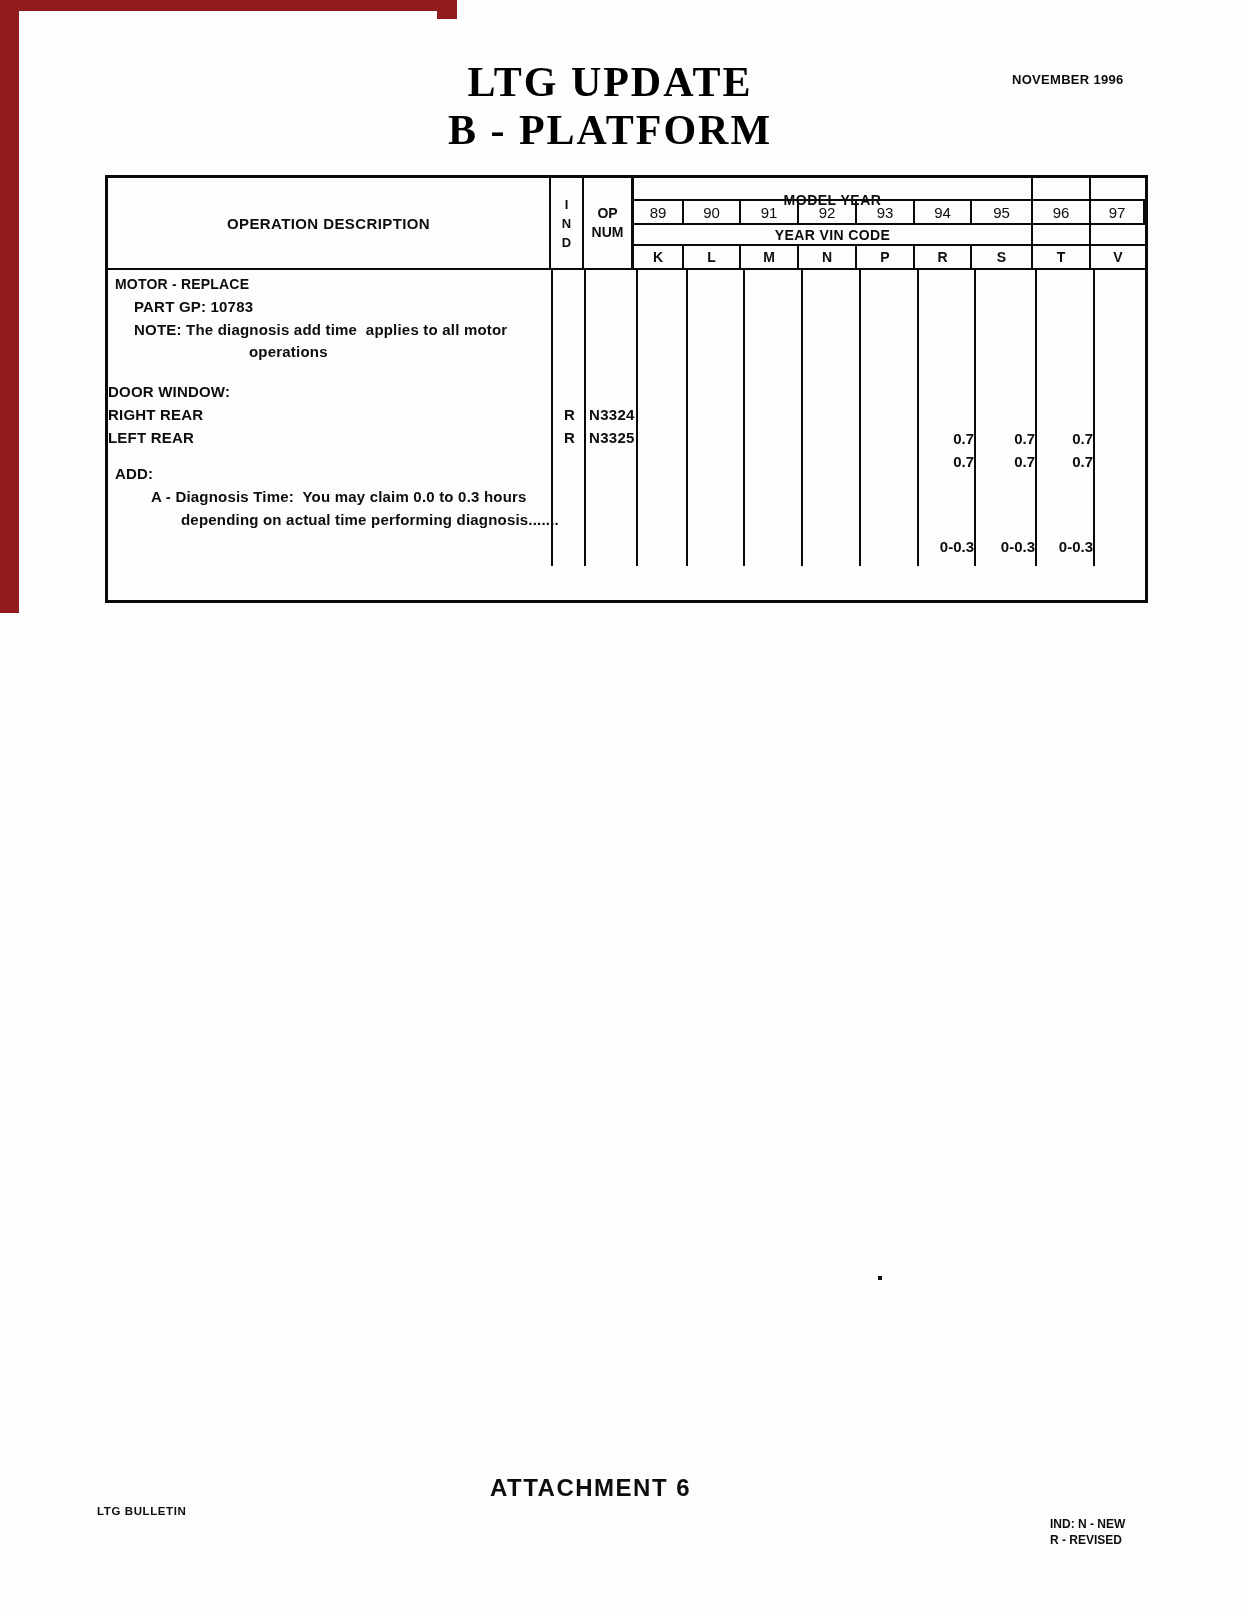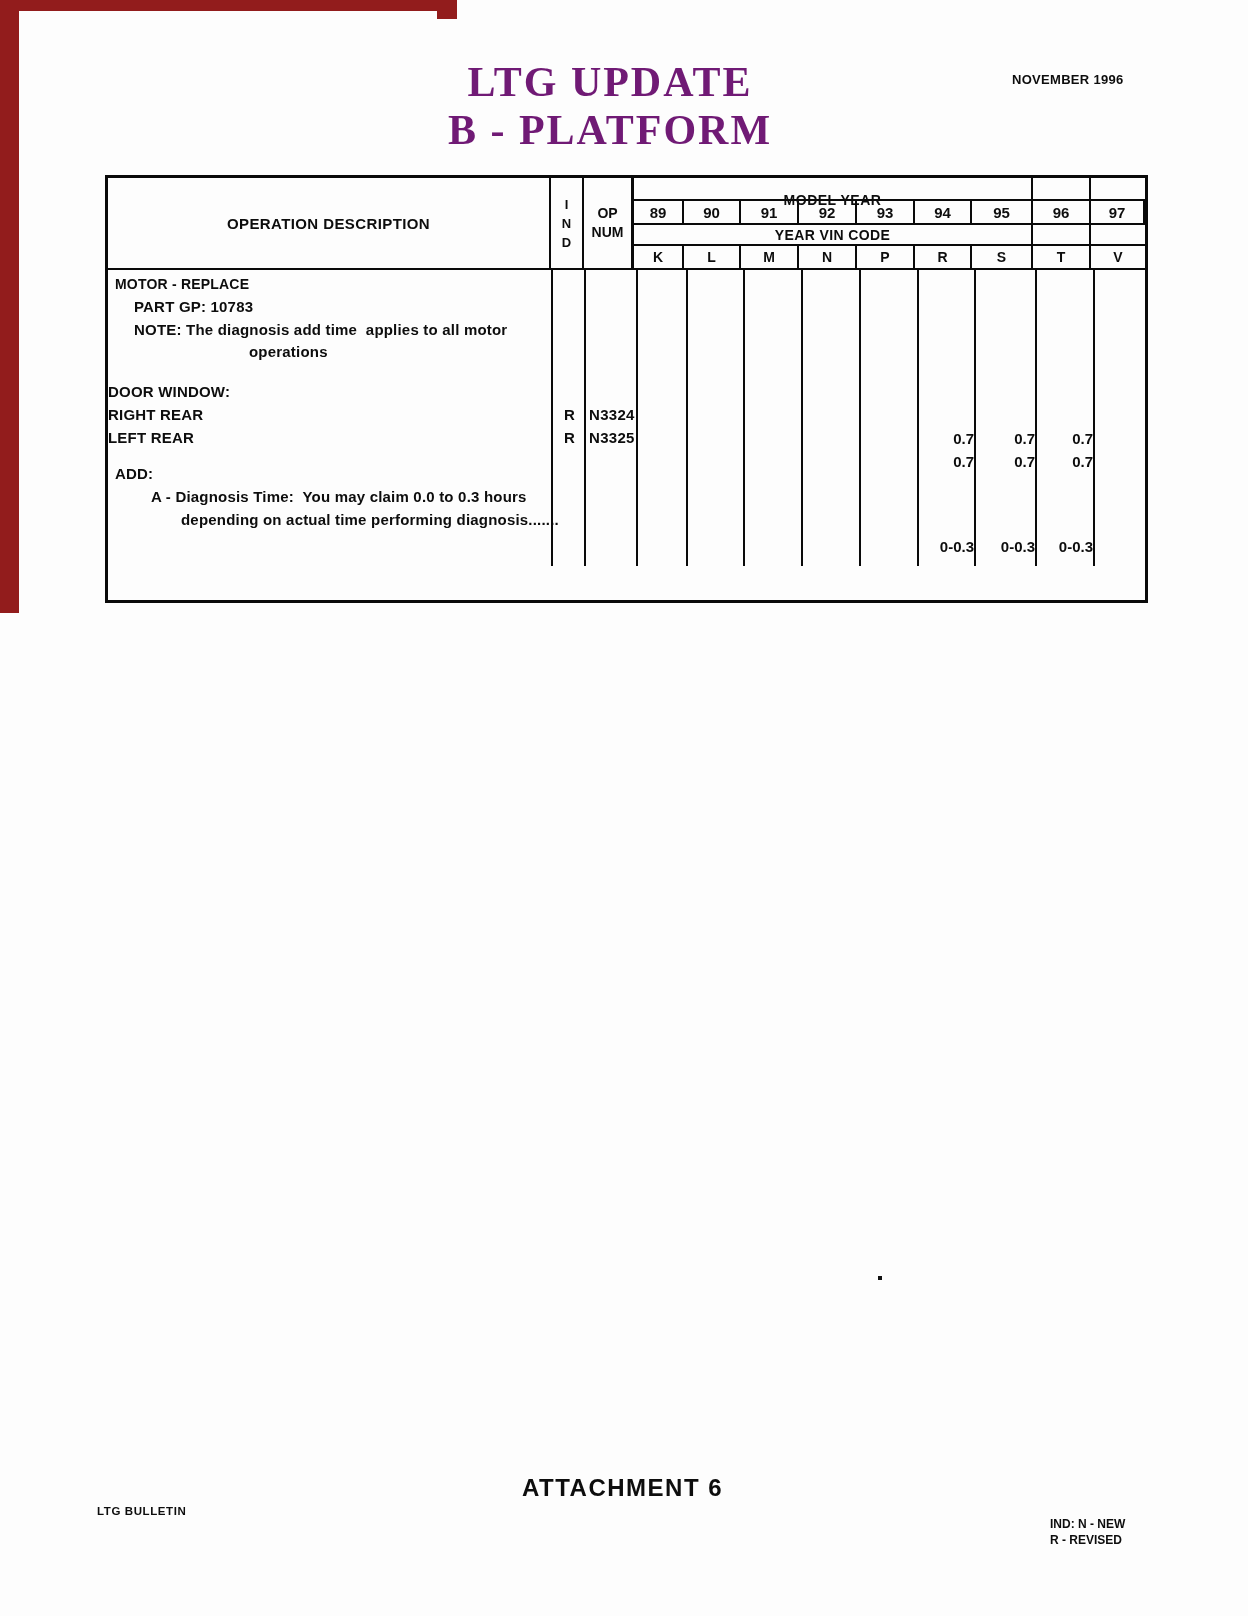"LTG UPDATE" .title-wrap { color: #701a75 -> #000000 }
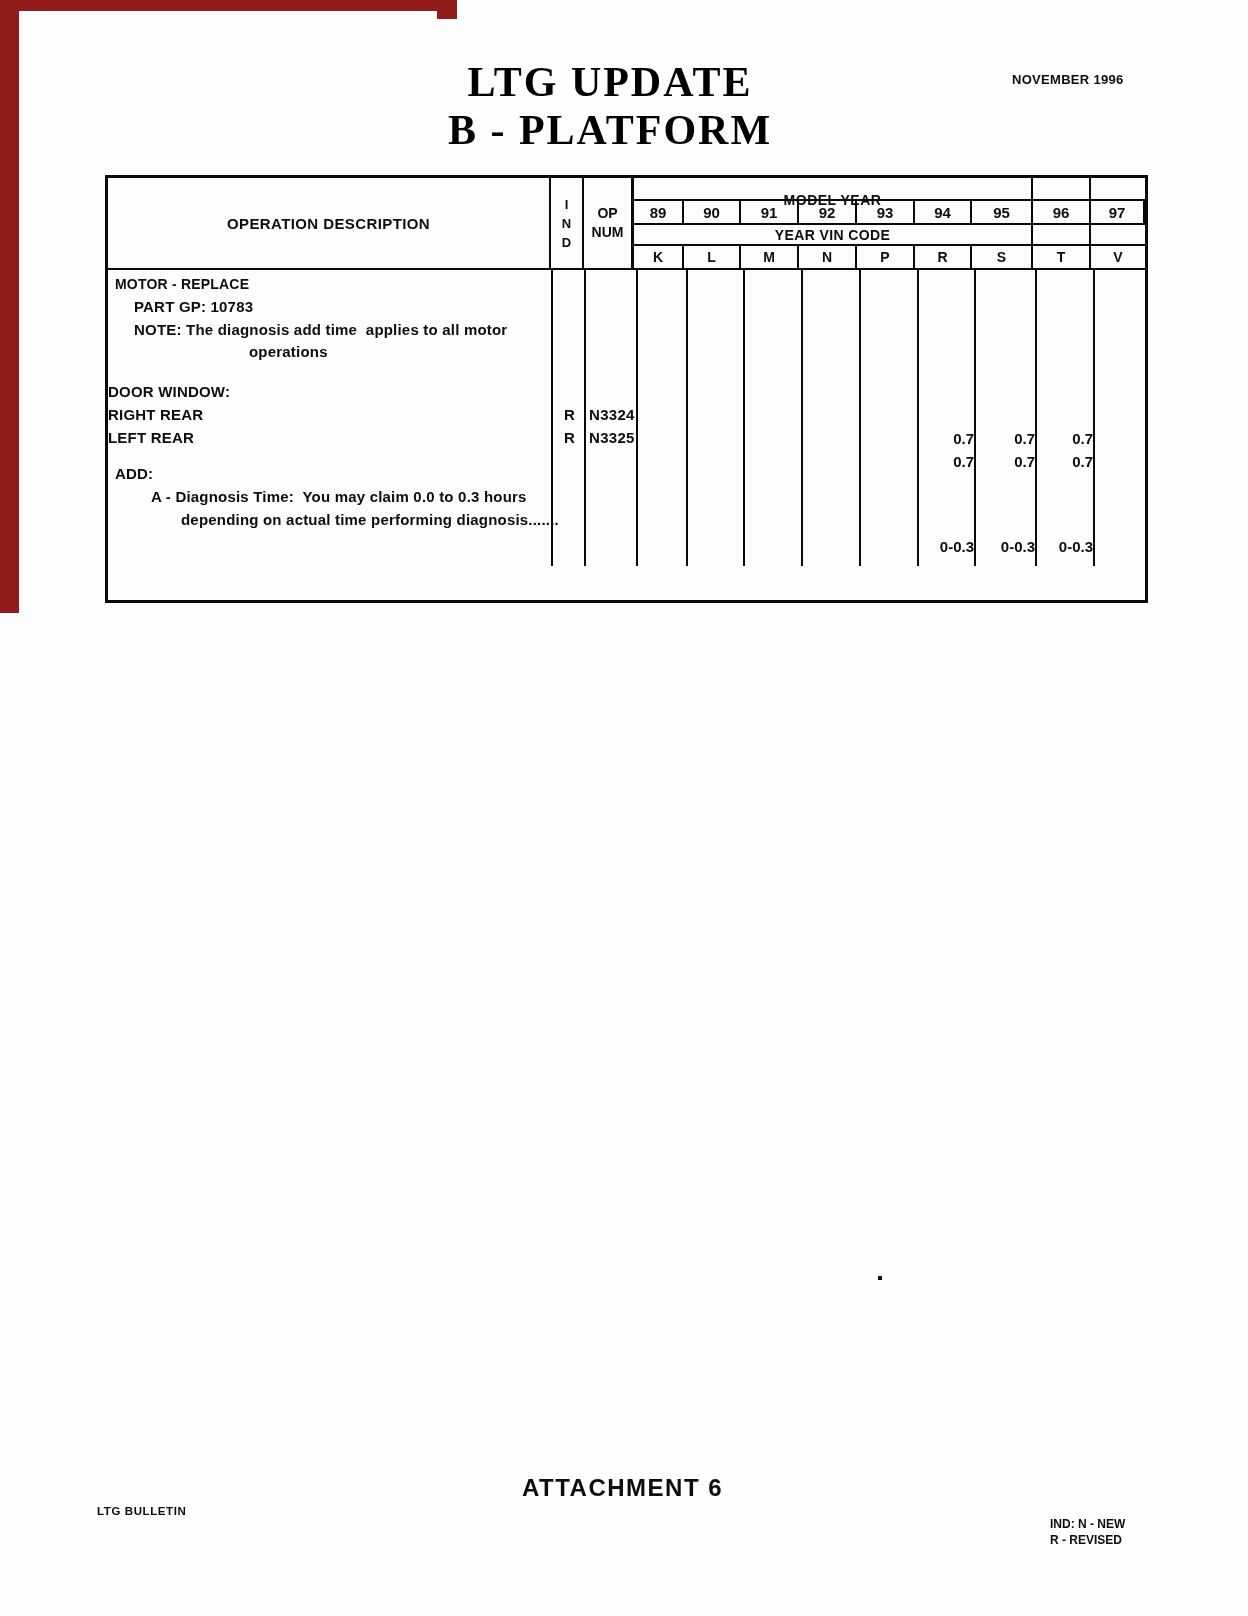"89" .yr { font-weight: bold -> normal }
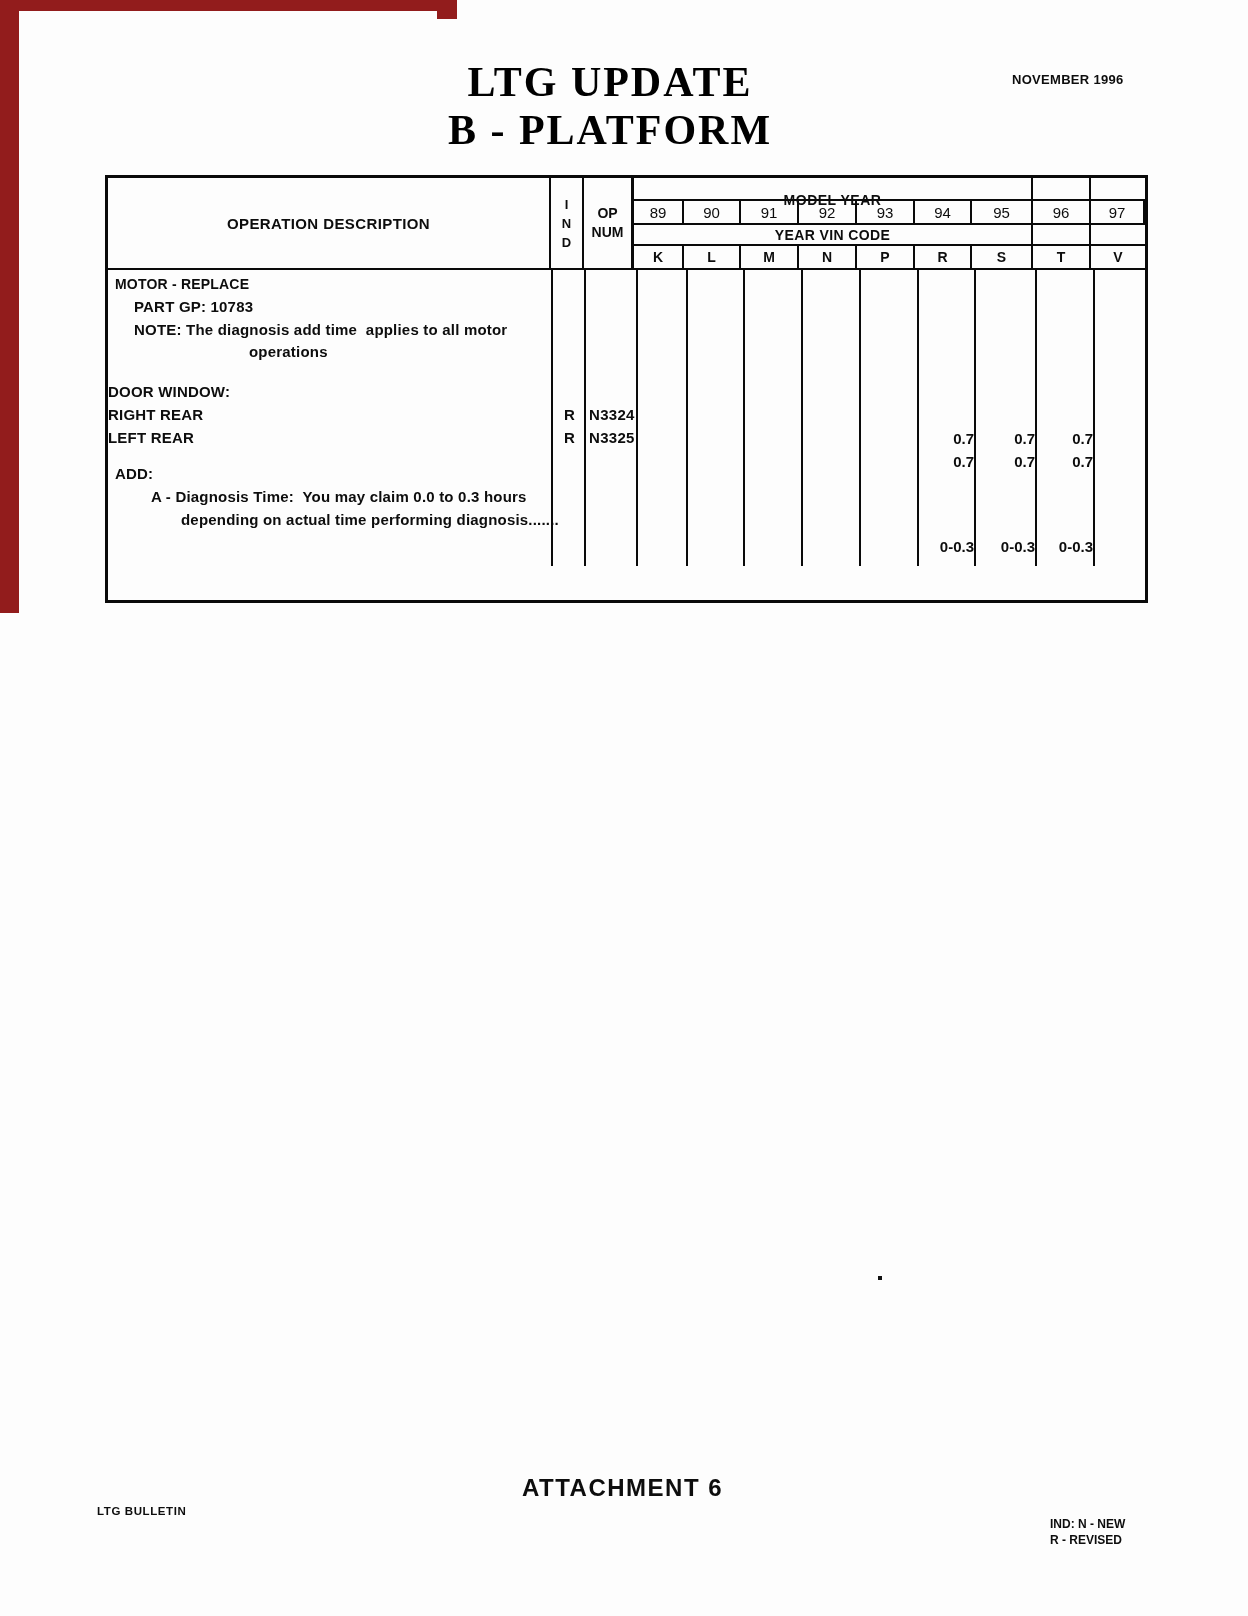"ATTACHMENT 6" .attachment { margin-left: 32px -> none }
